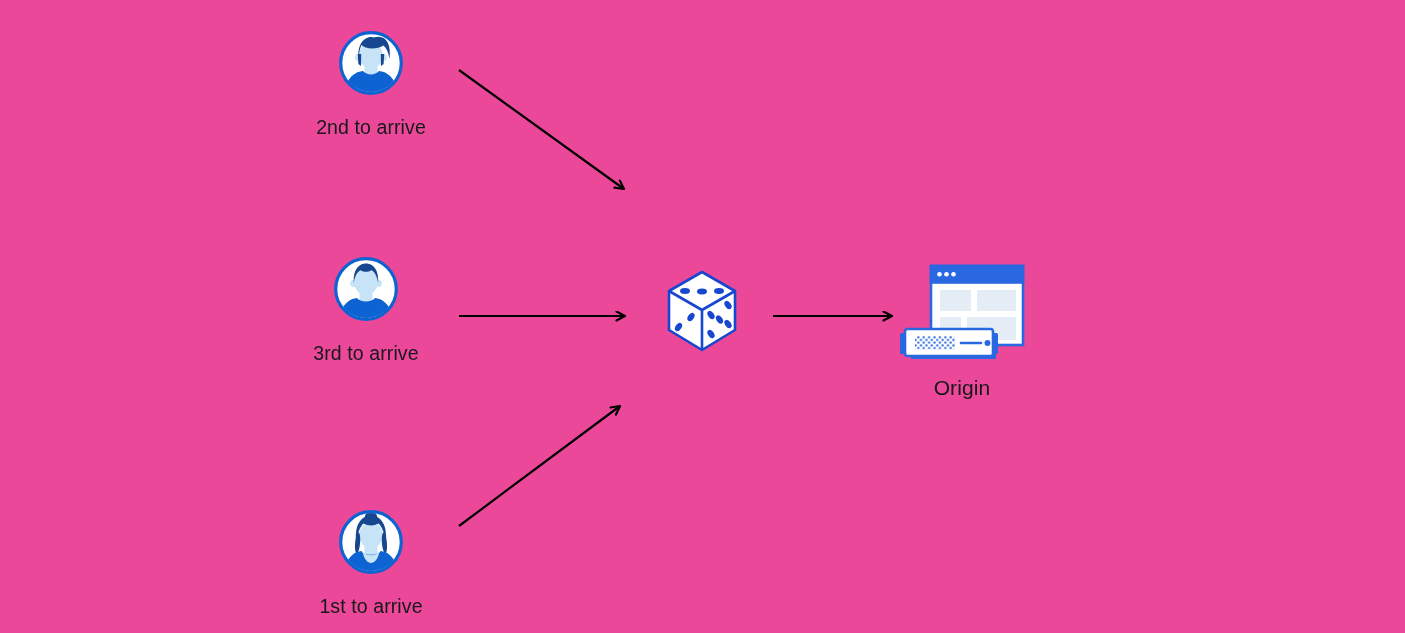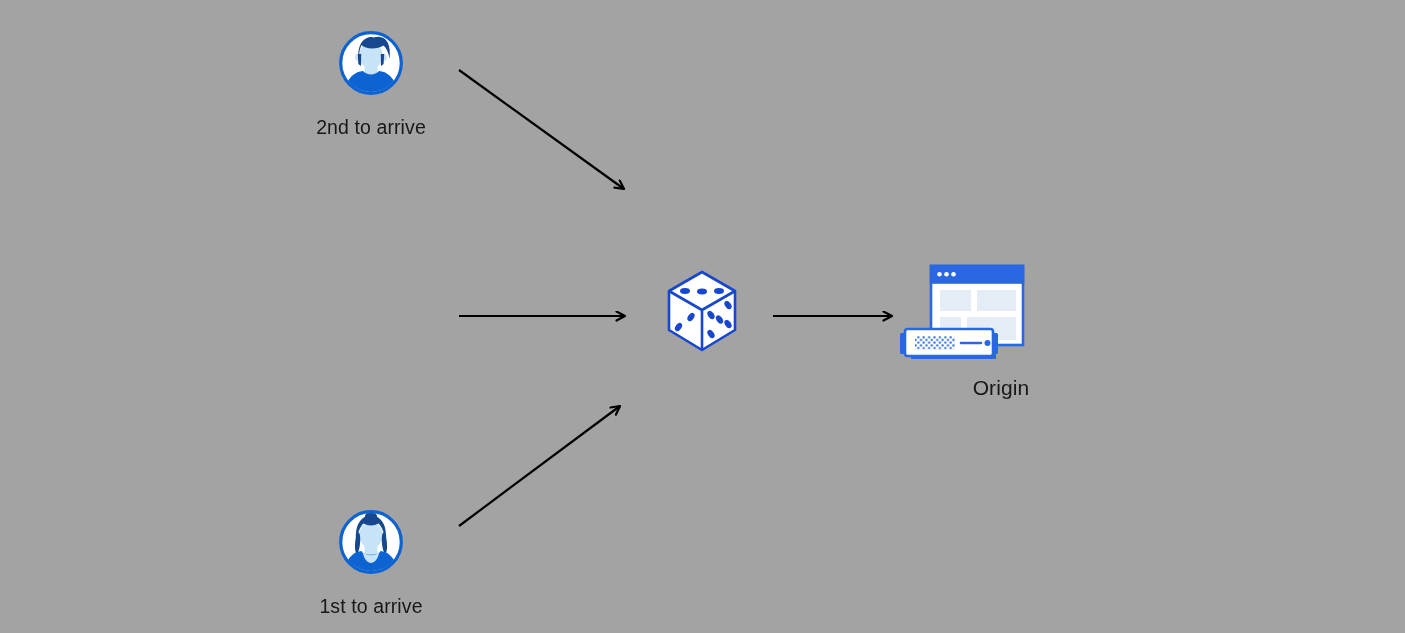"2nd to arrive" .canvas { background: #a3a3a3 -> #ec4899 }
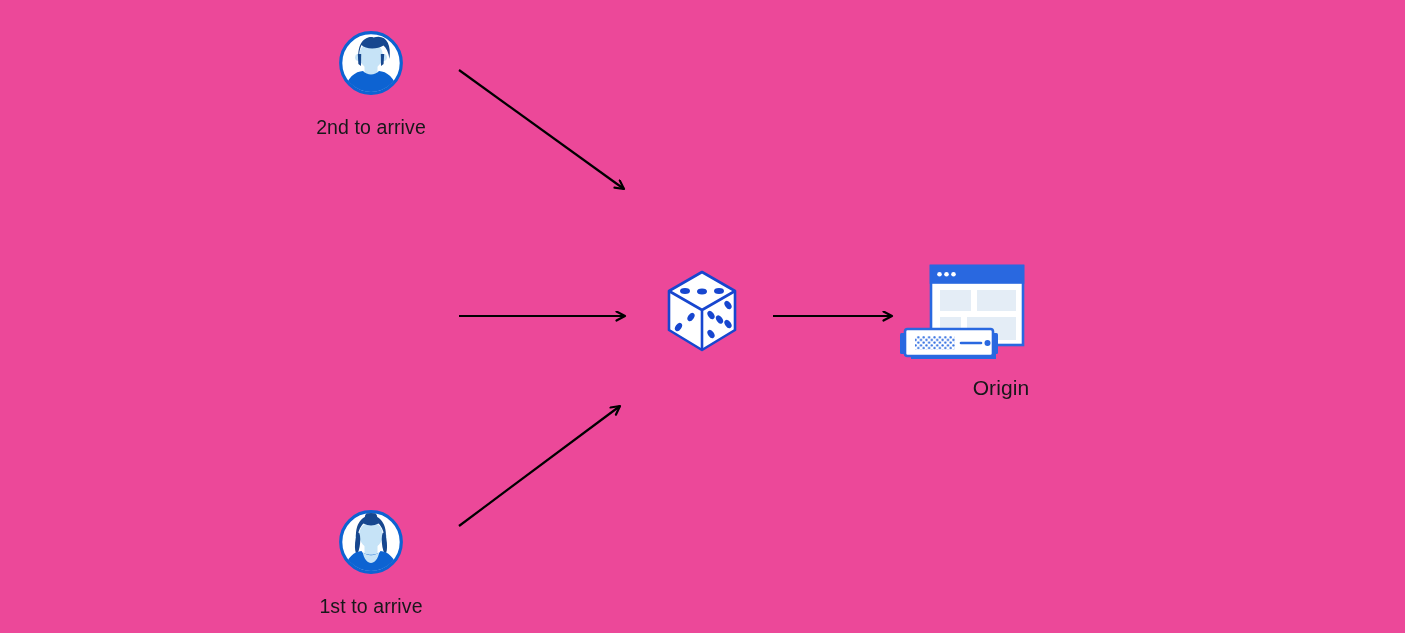"3rd to arrive" div.node { html: none -> <div> <span> <svg> <defs> <clipPath> <circle></circle> </clipPath> </defs> <circle></circle> <g> <rect></rect> <circle></circle> <circle></circle> <ellipse></ellipse> <path></path> <path></path> </g> </svg> </span> <span>3rd to arrive</span> </div> }
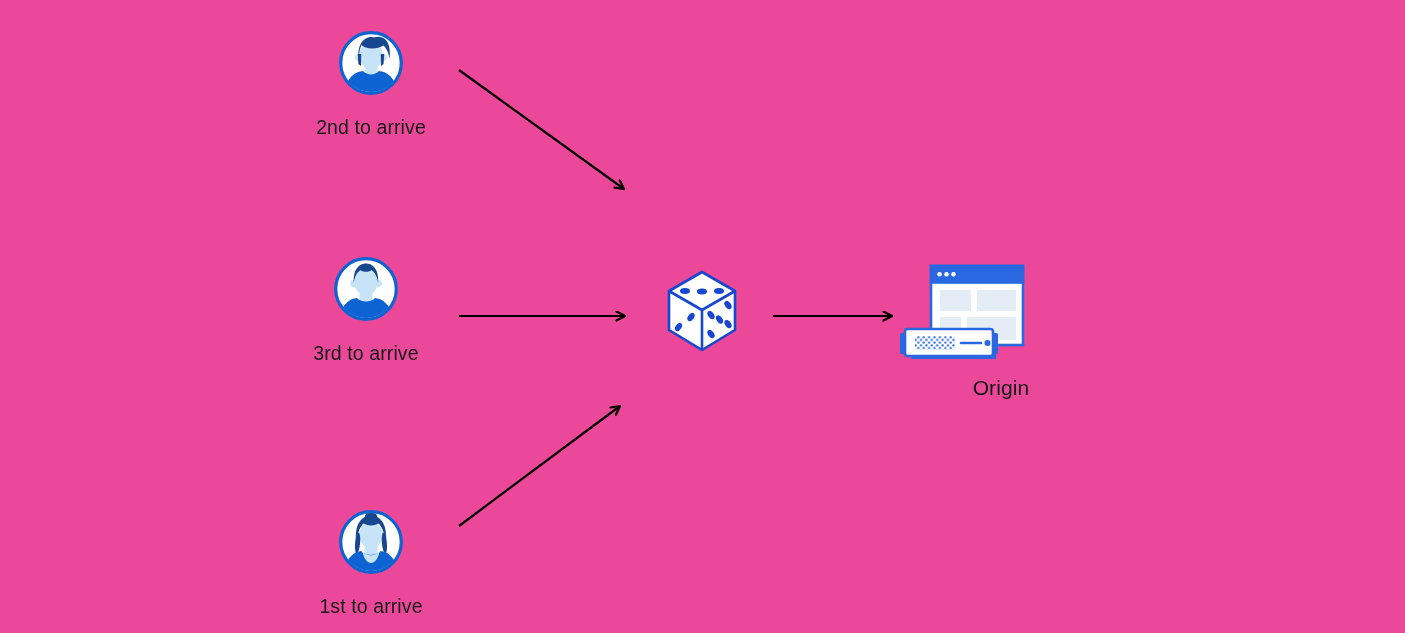"Origin" .origin-node .label { margin-left: 39px -> none }
